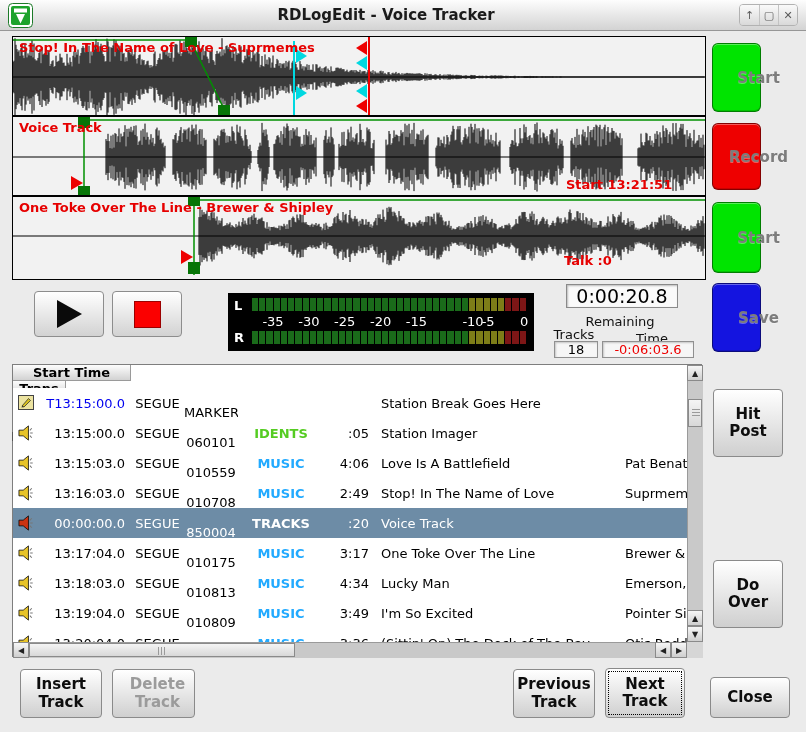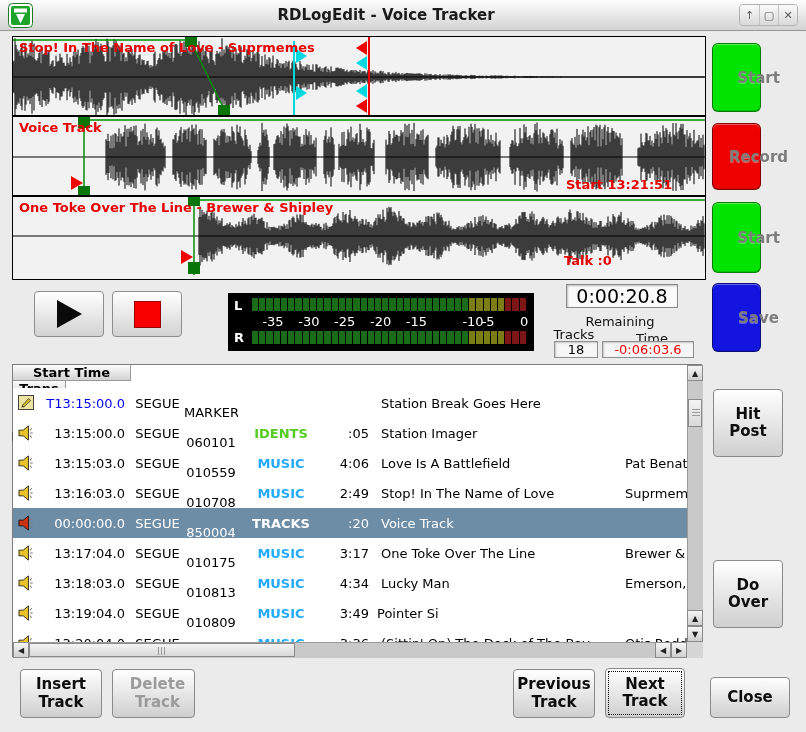"I'm So Excited" div.td { html: none -> <div>I'm So Excited</div> }
